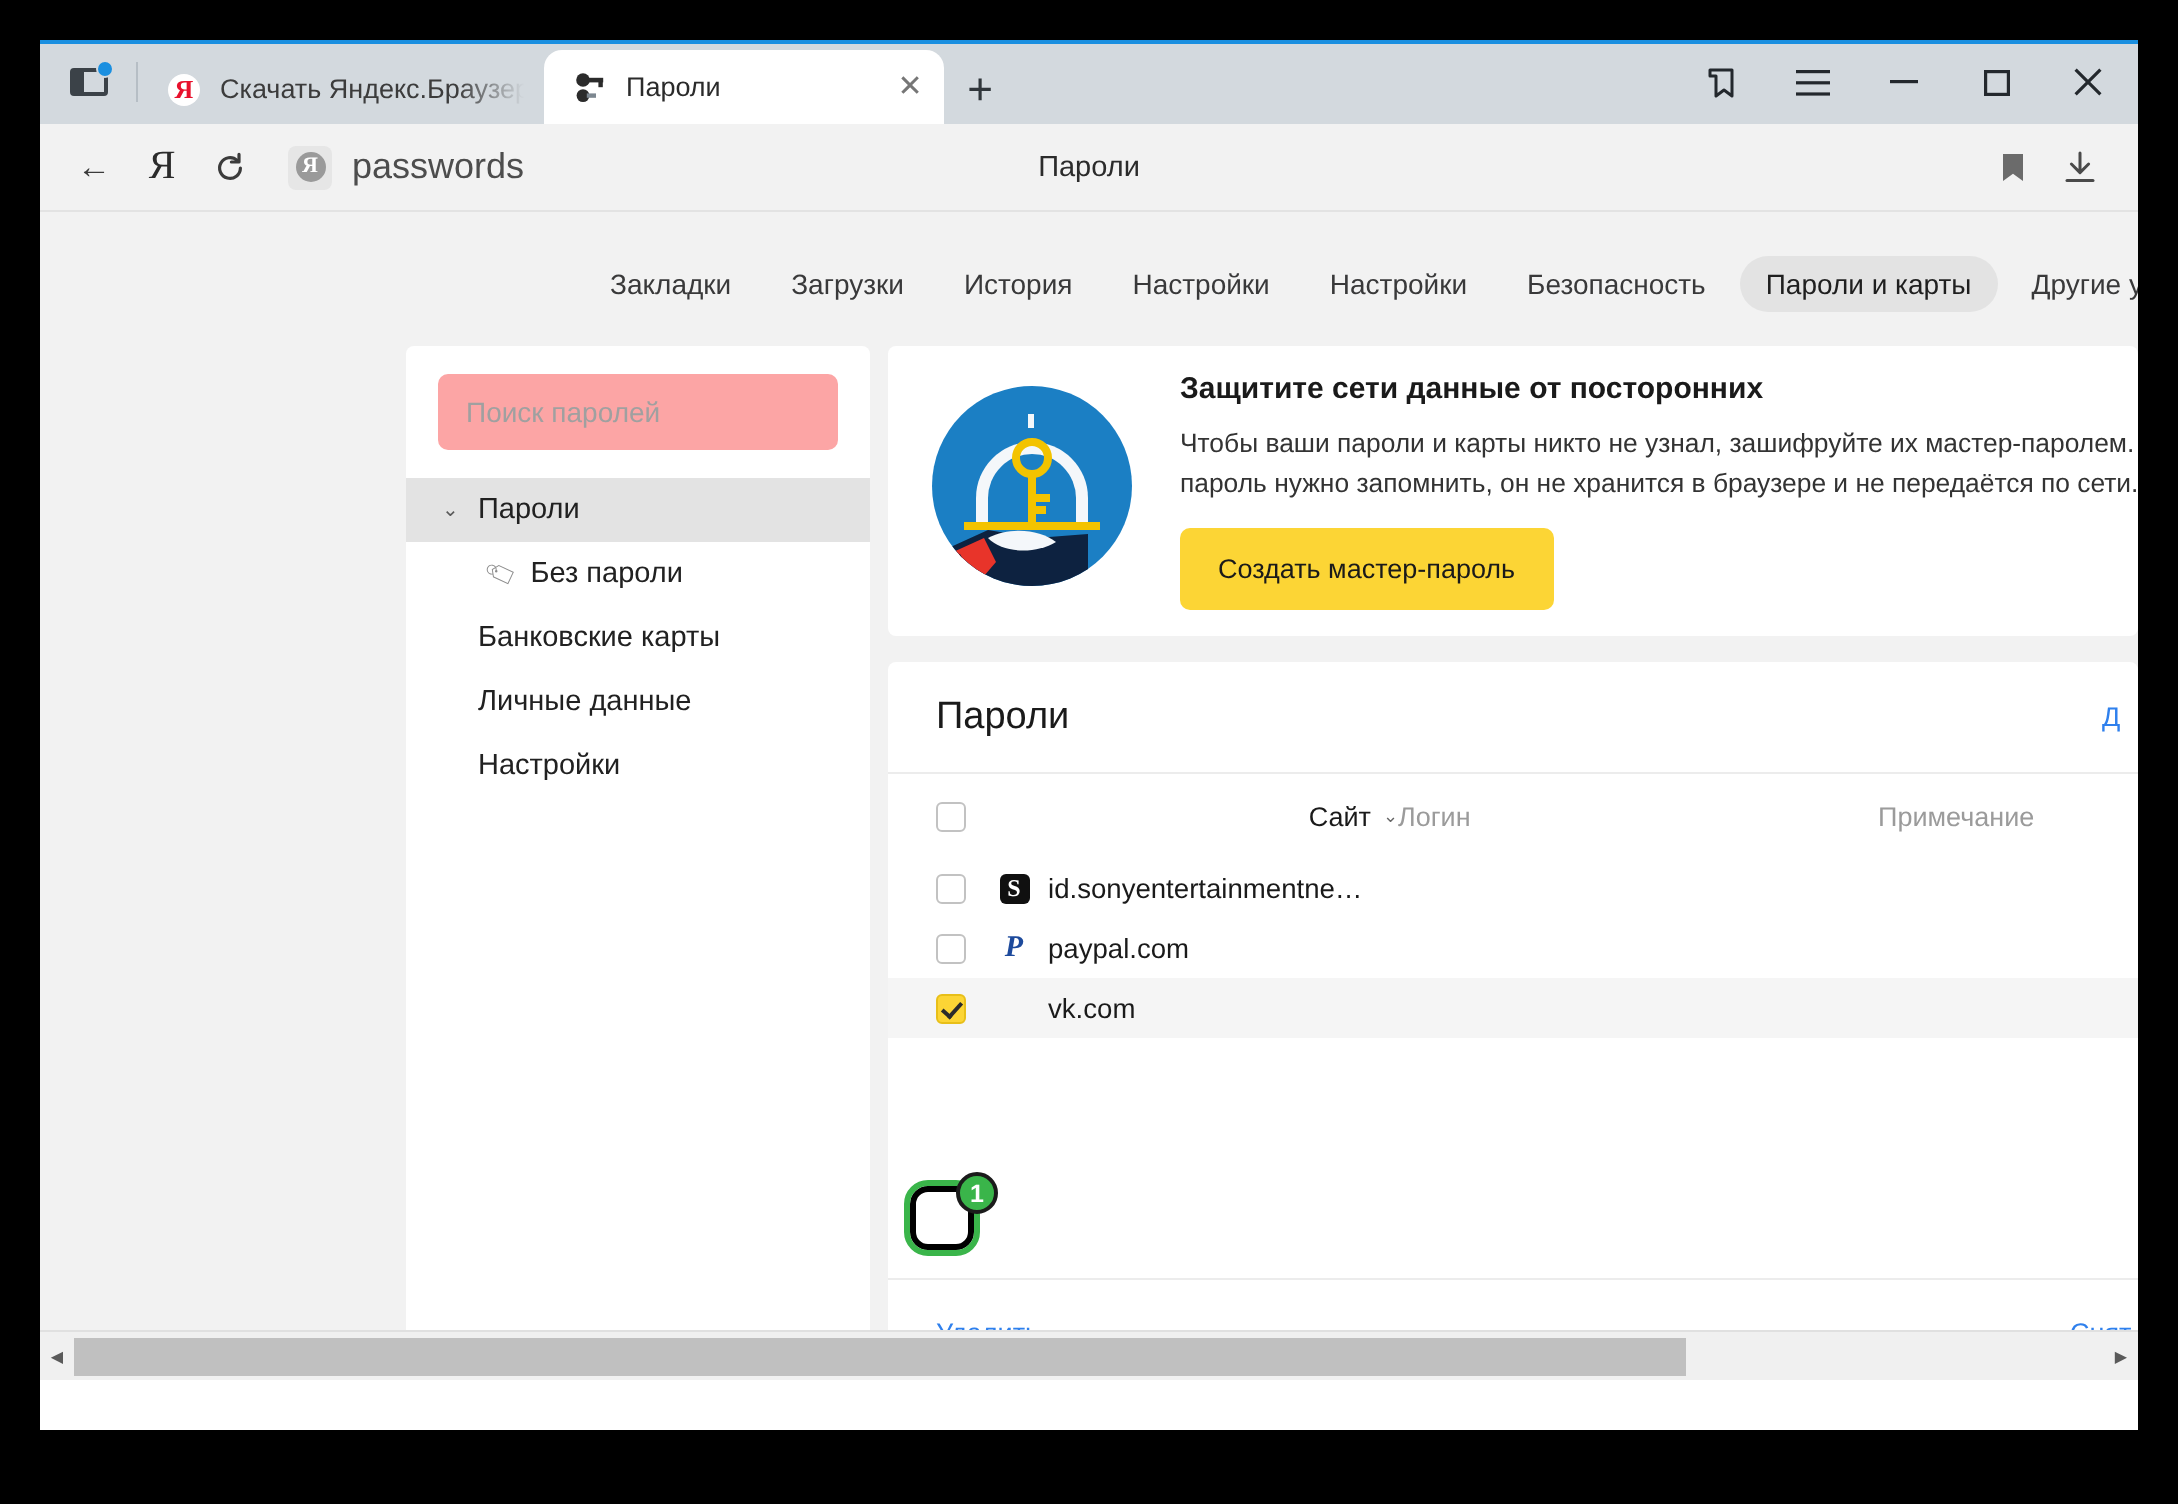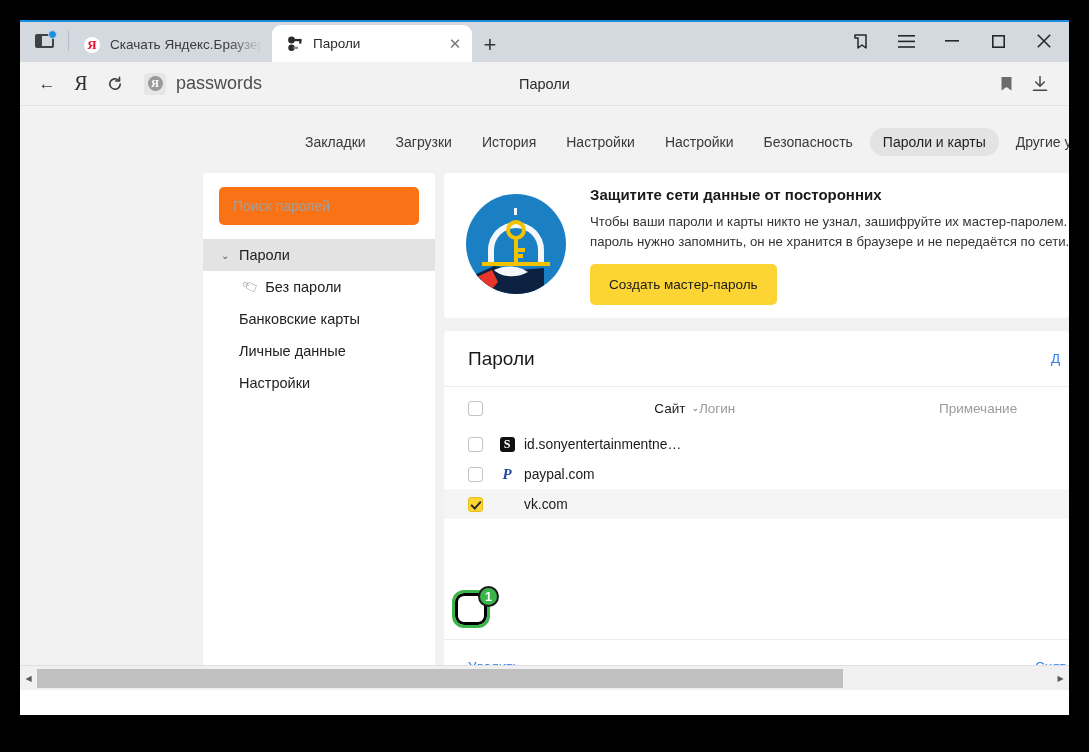"Поиск паролей" .search-input { background: #f97316 -> #fca5a5 }
